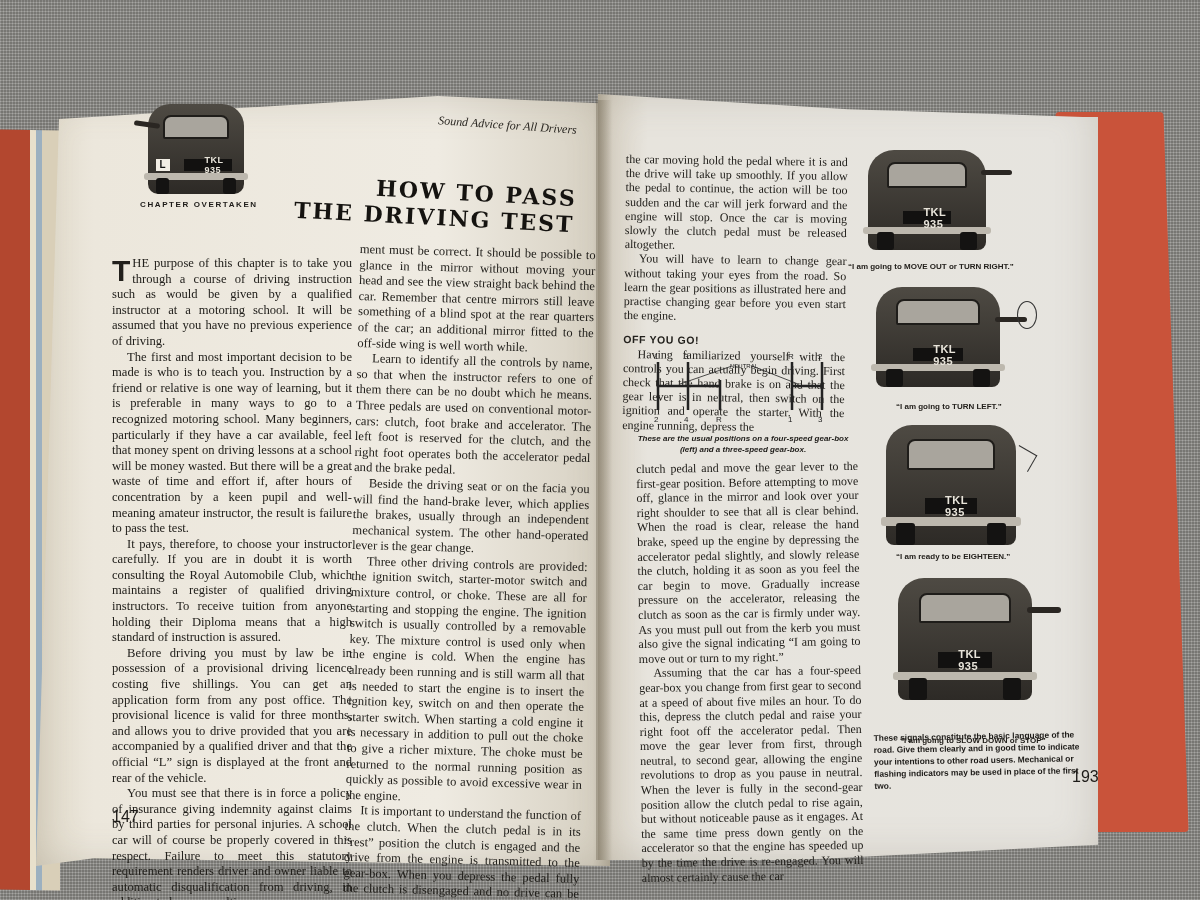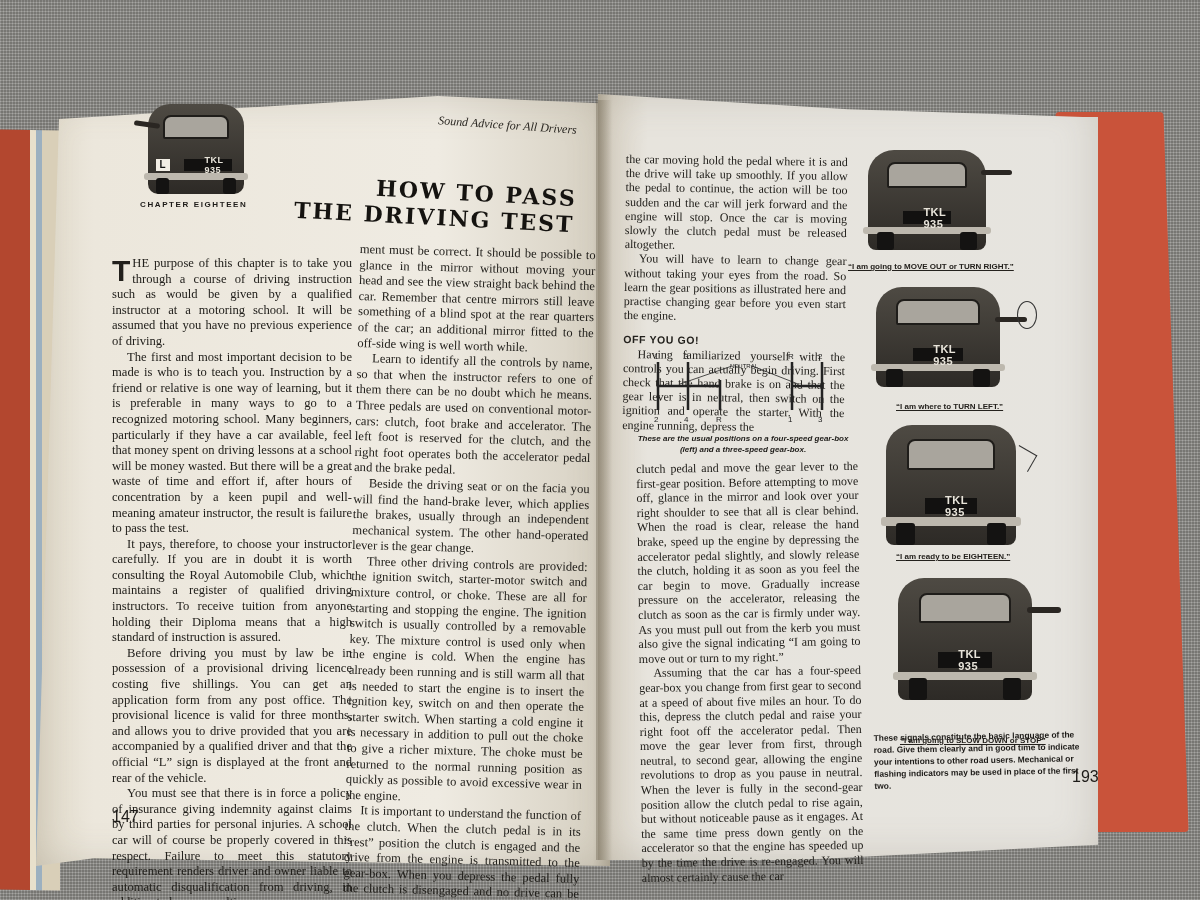"CHAPTER EIGHTEEN" div.chapter-label { text: EIGHTEEN -> OVERTAKEN }
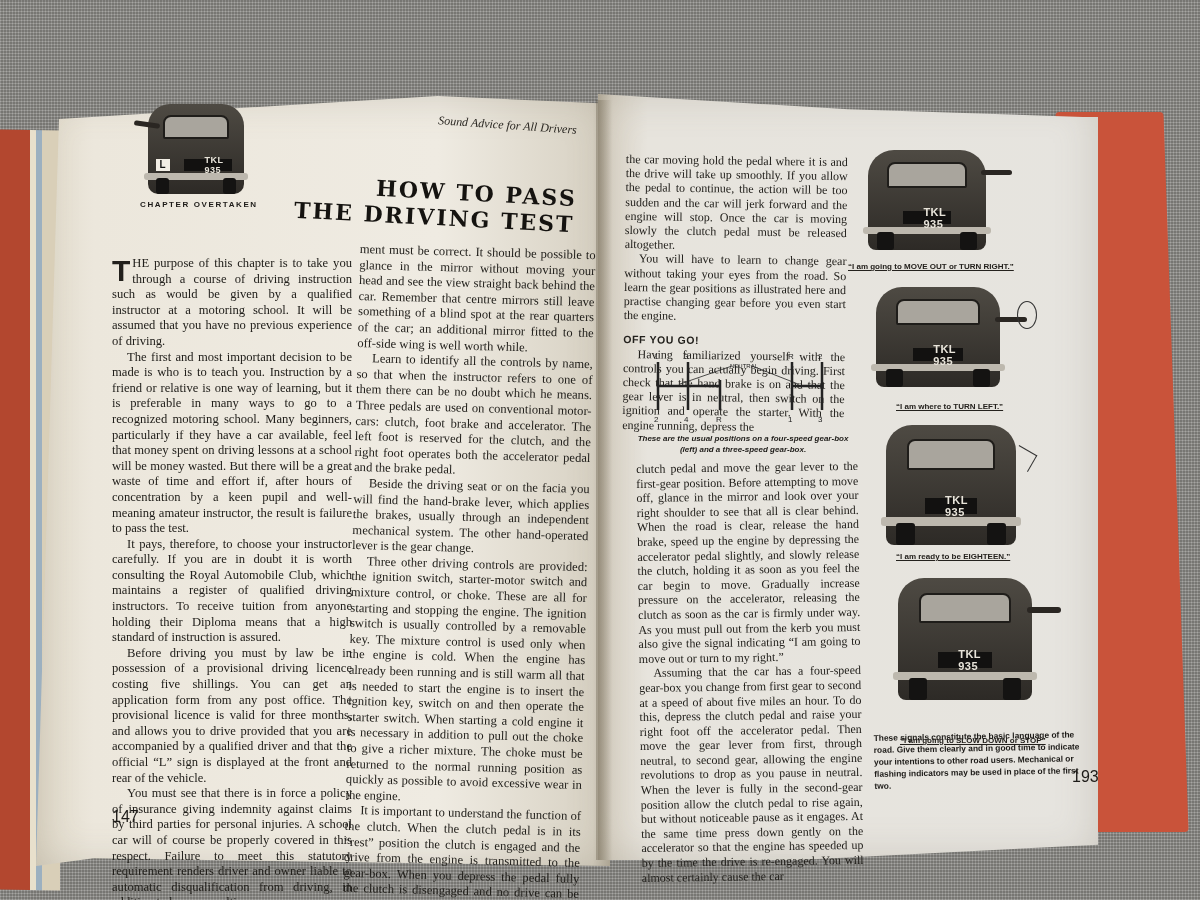"“I am going to MOVE" .caption { text-decoration: underline -> none }
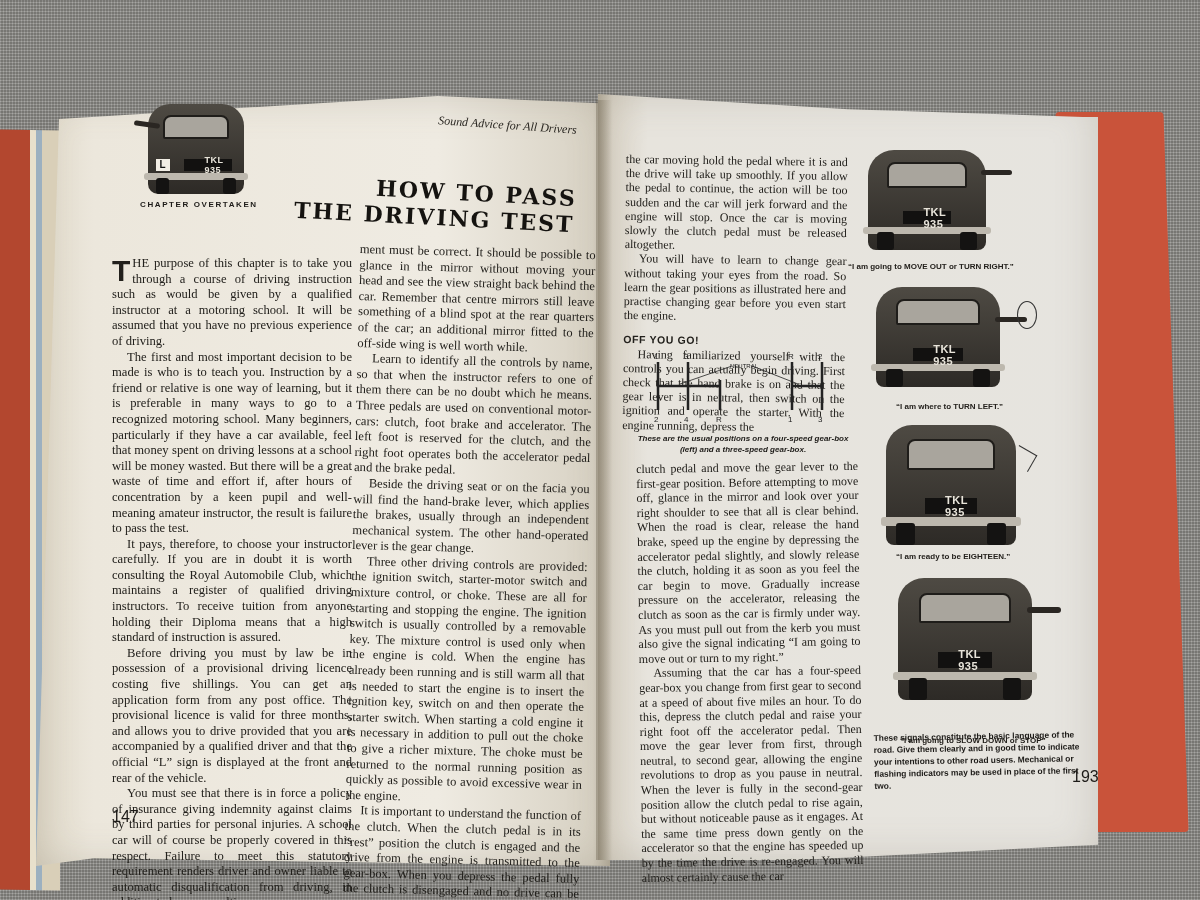"“I am where to TURN" div.caption { text: where -> going }
